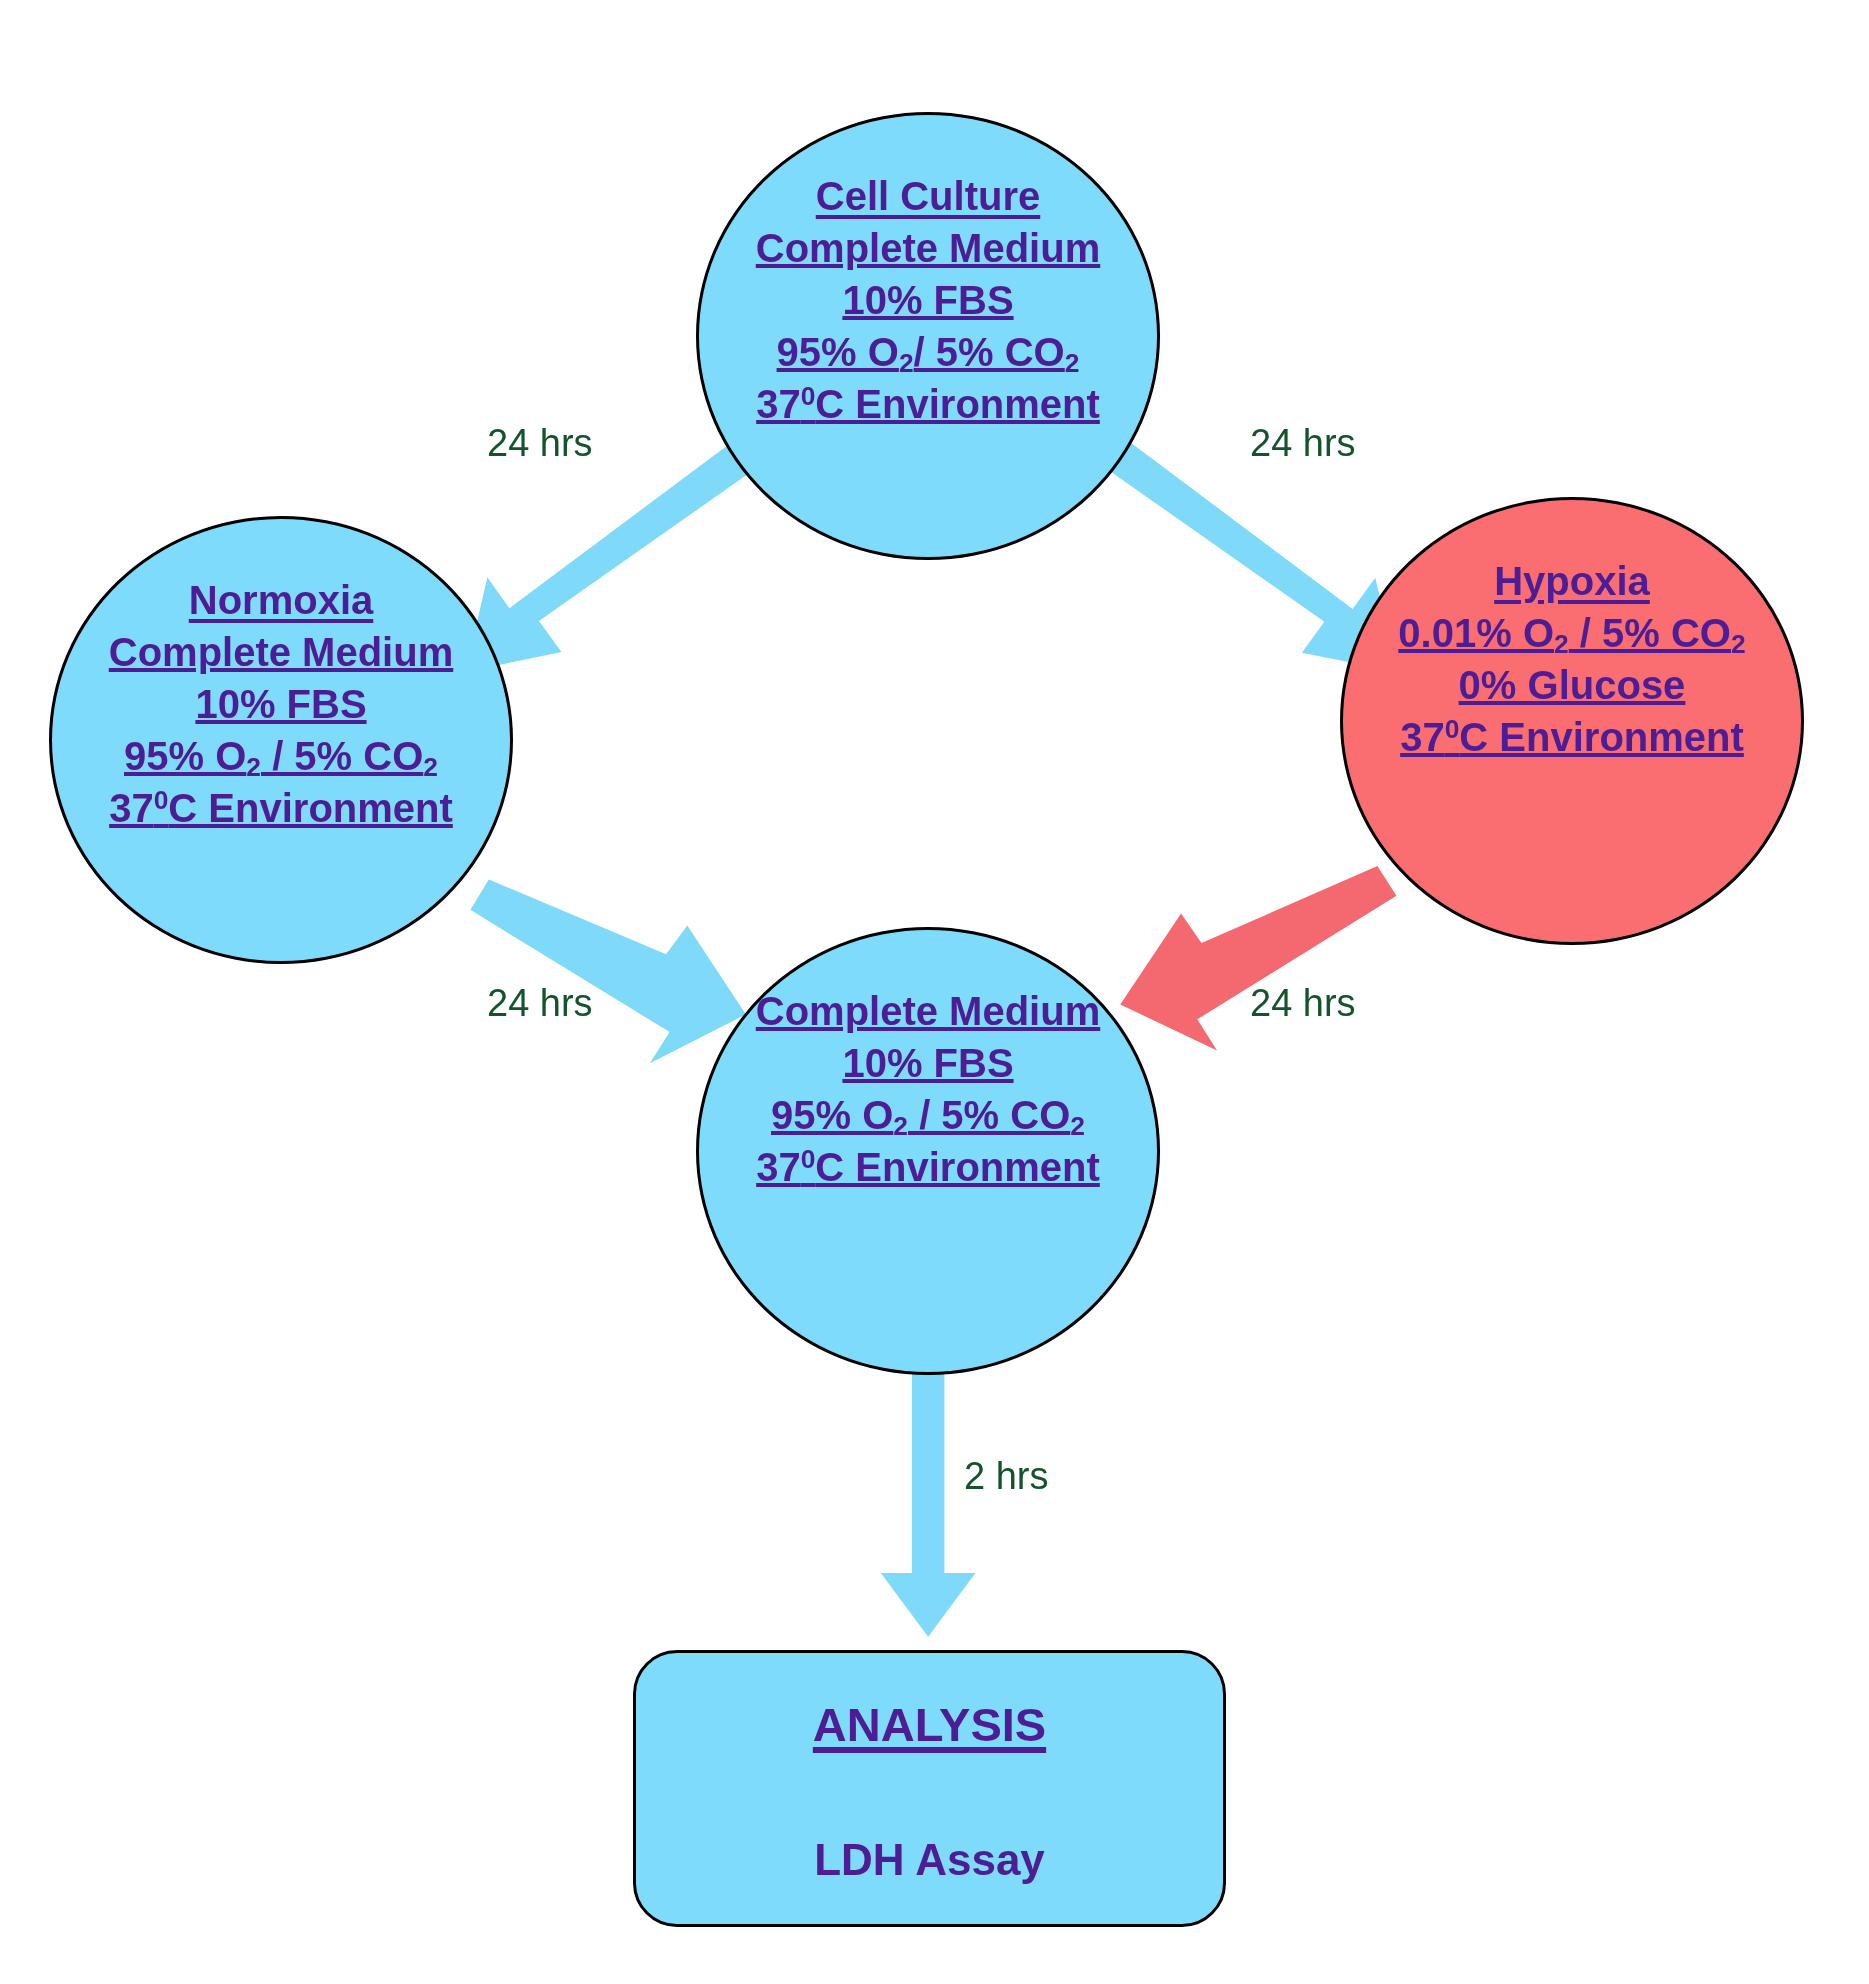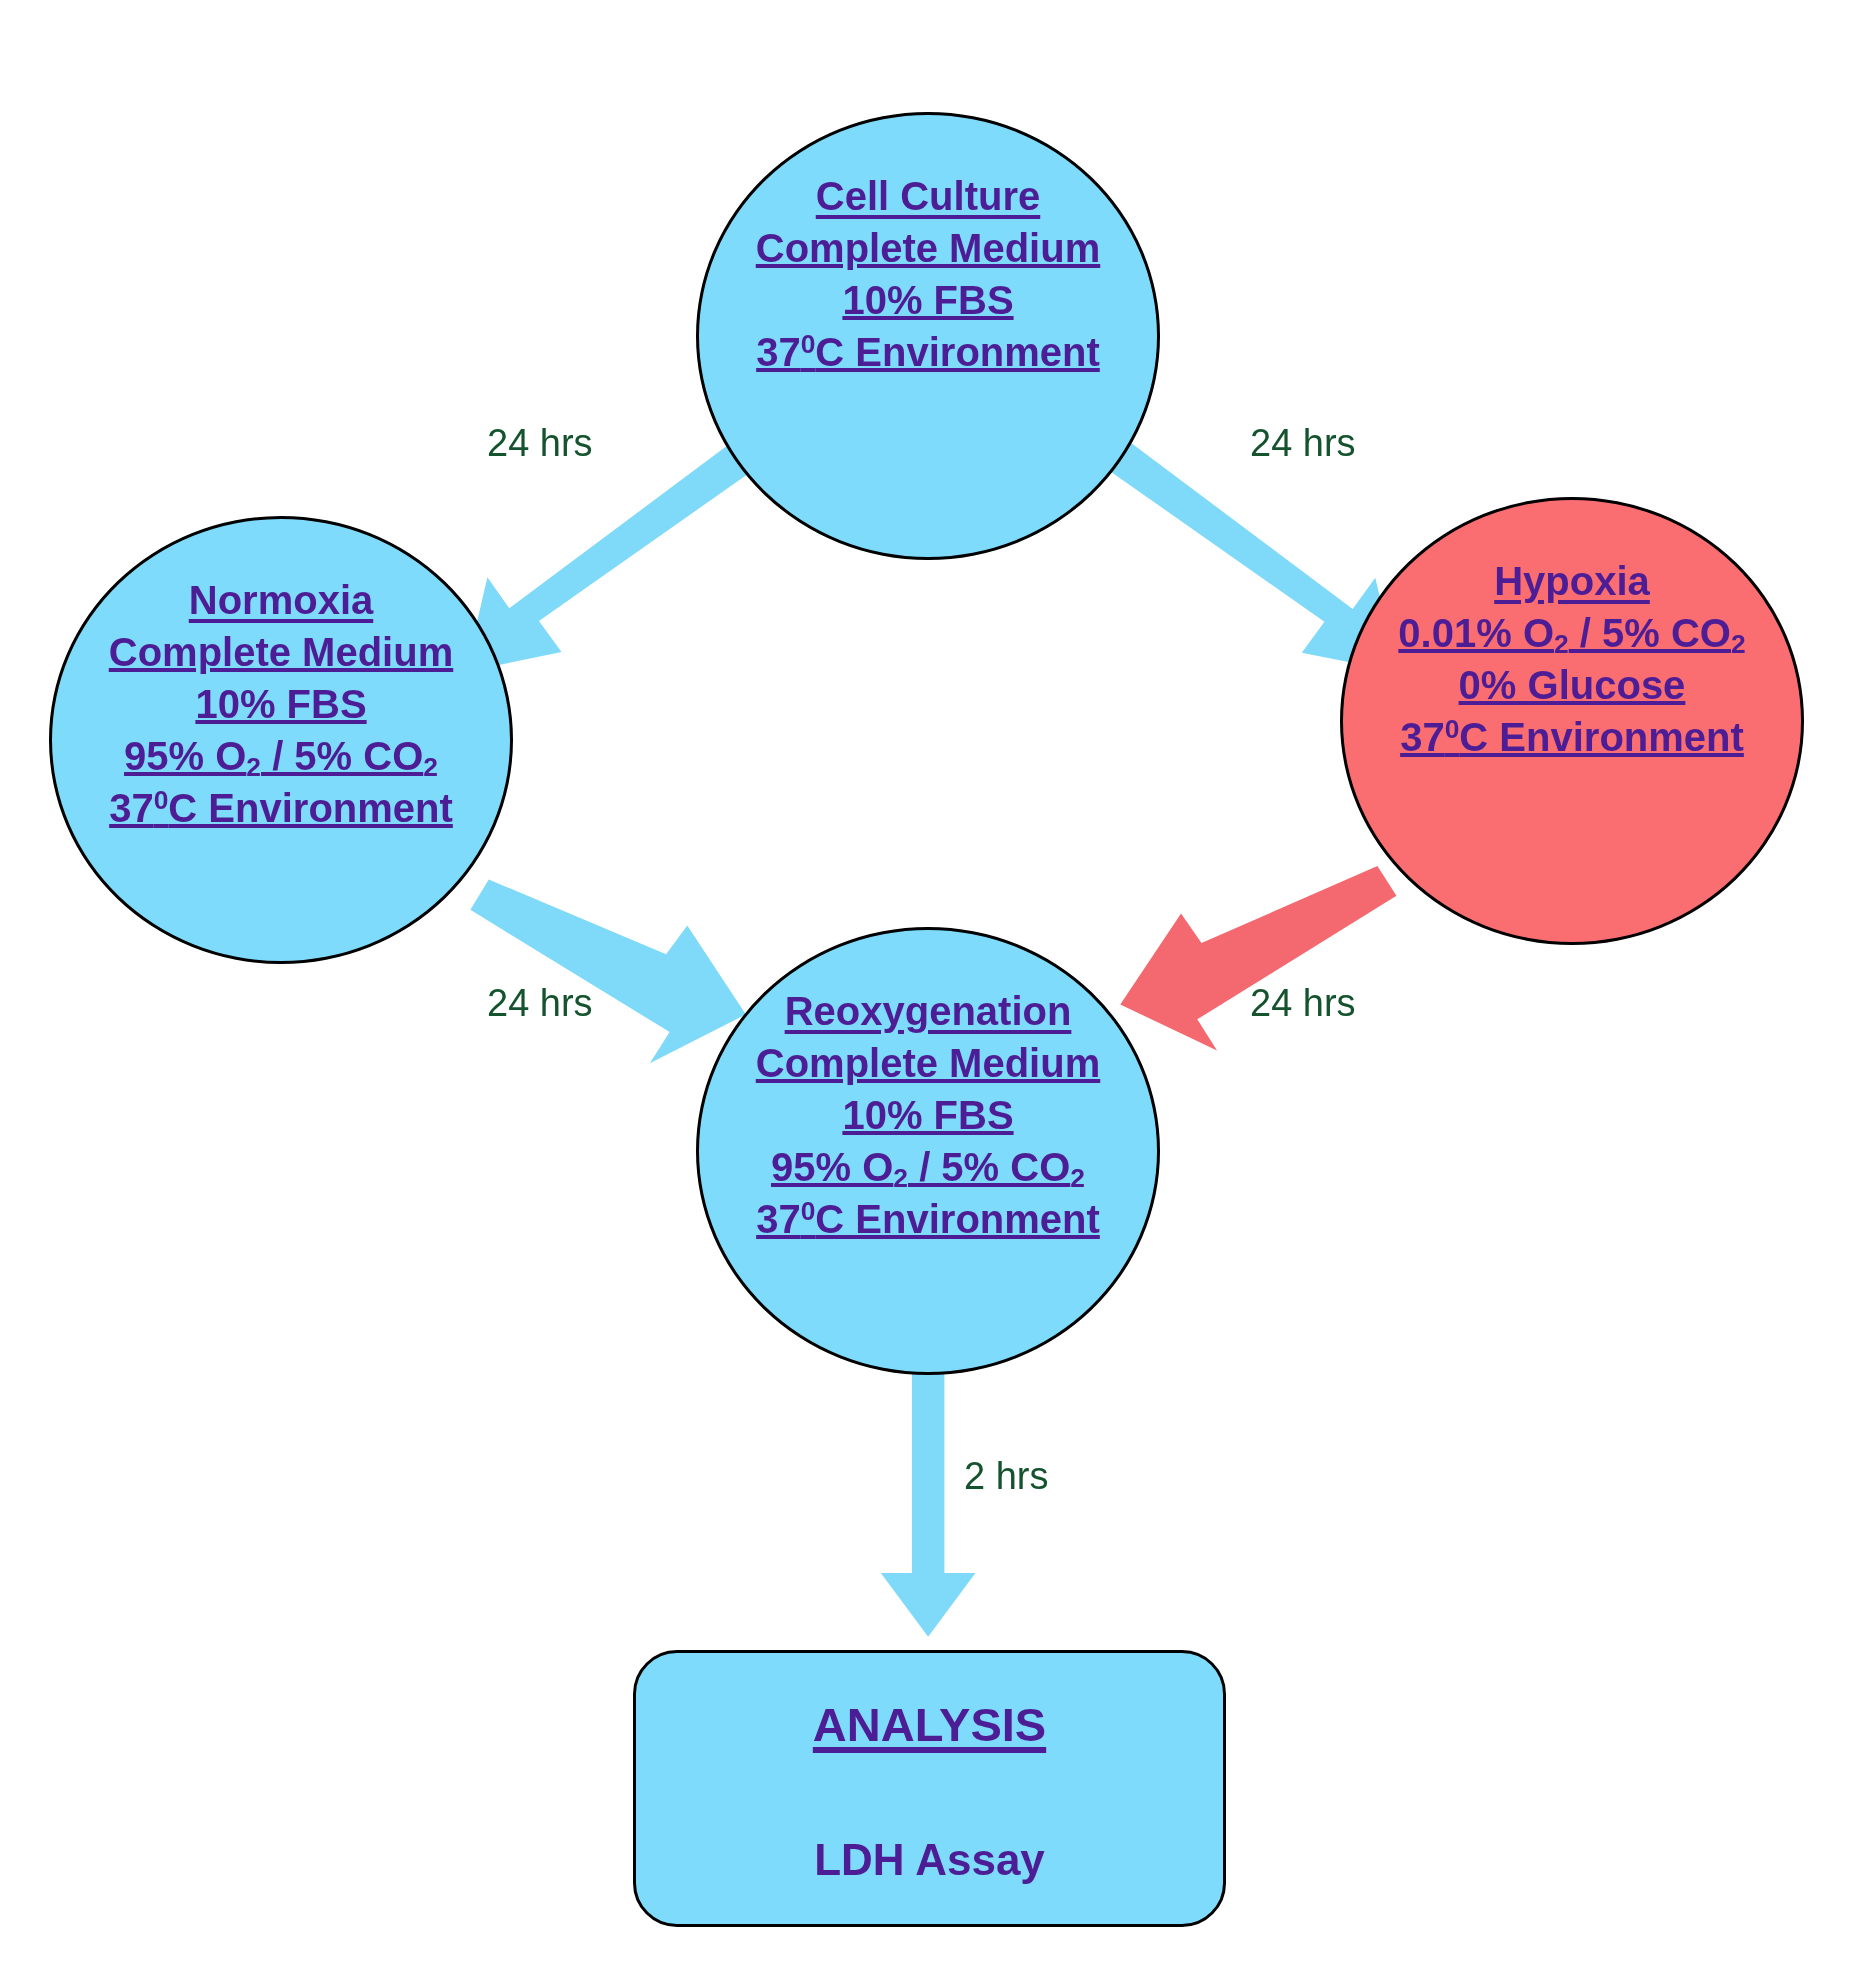"95% O2/ 5% CO2" div.node-line { html: none -> <div><span>95% O</span><sub>2</sub><span>/ 5% CO</span><sub>2</sub></div> }
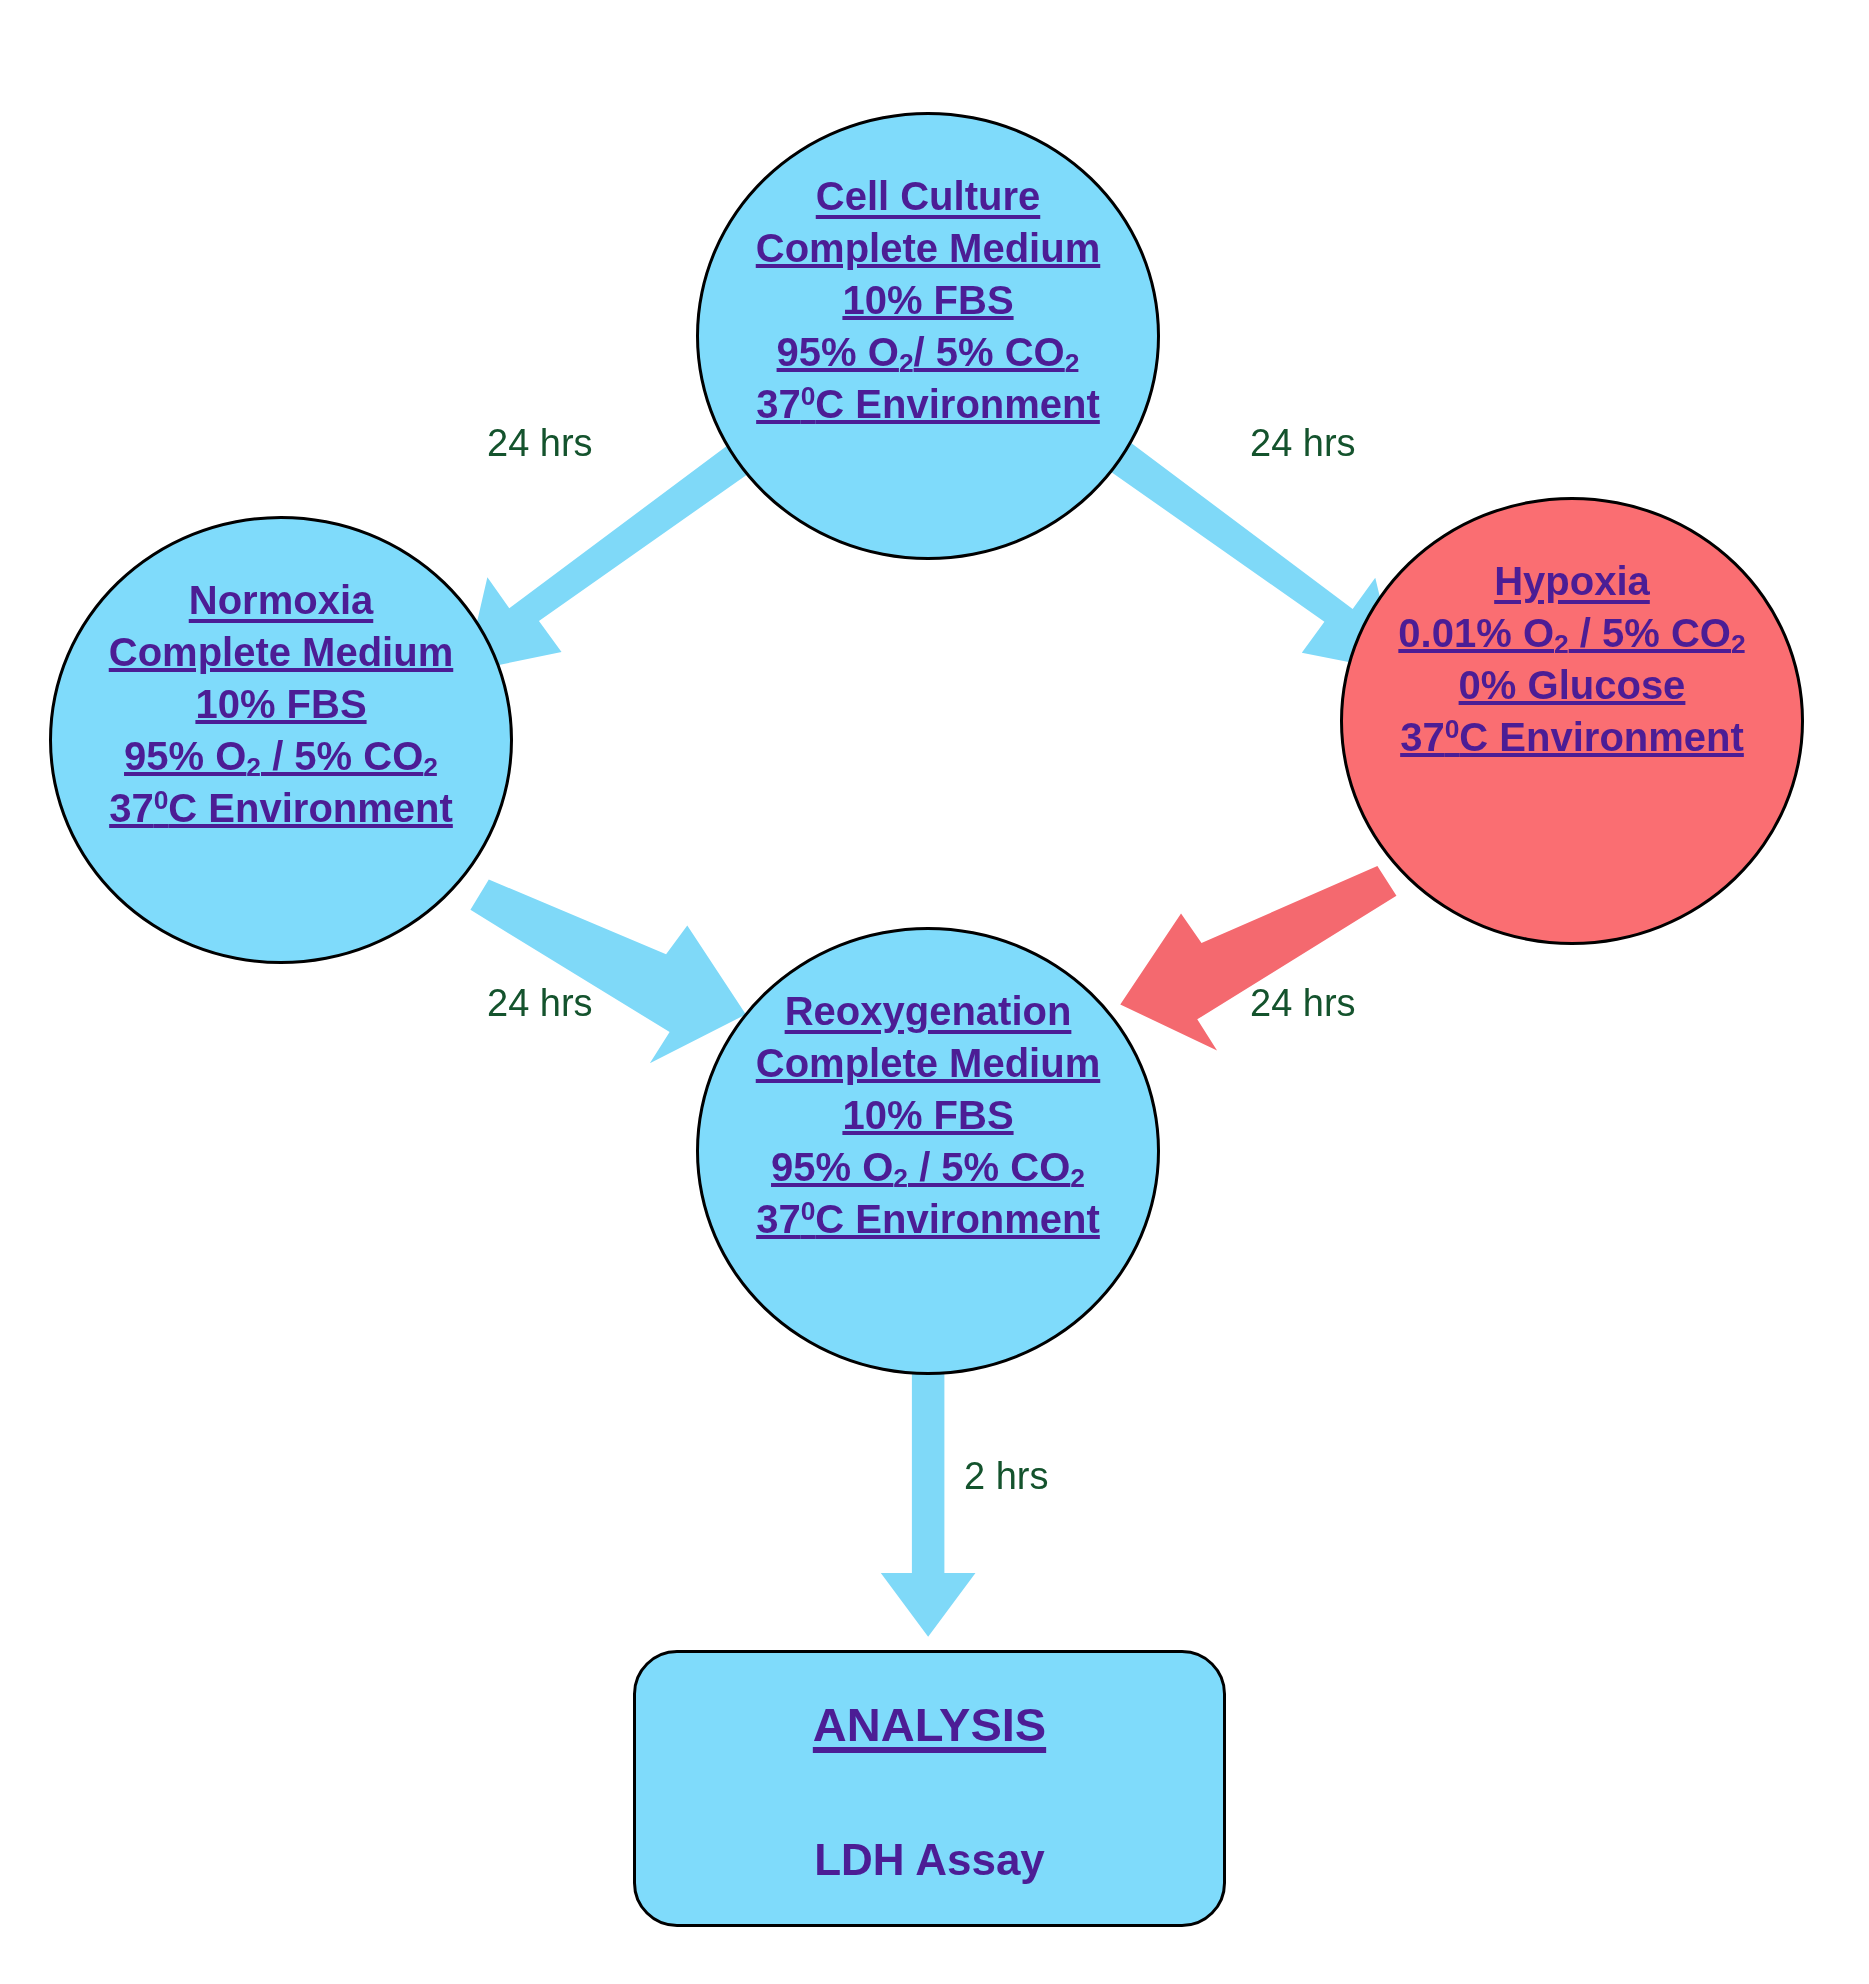"Reoxygenation" div.node-title { html: <div>Reoxygenation</div> -> none }
